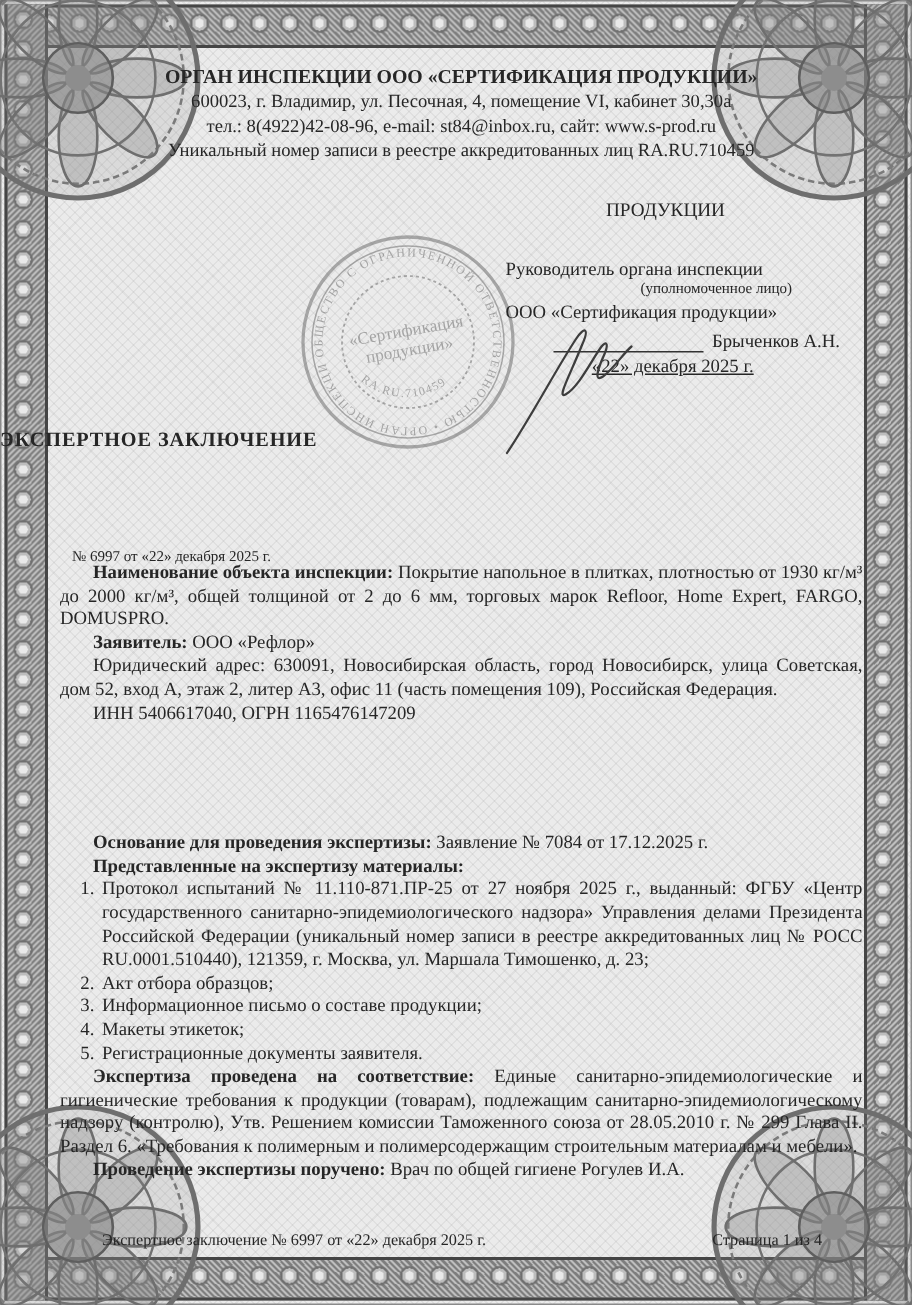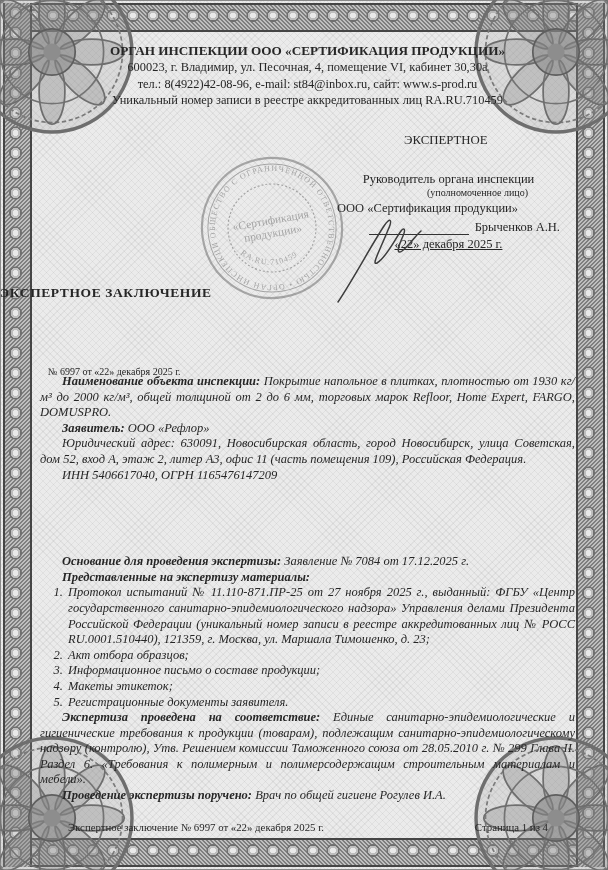"ЭКСПЕРТНОЕ" div.approve-word { text: ЭКСПЕРТНОЕ -> ПРОДУКЦИИ }
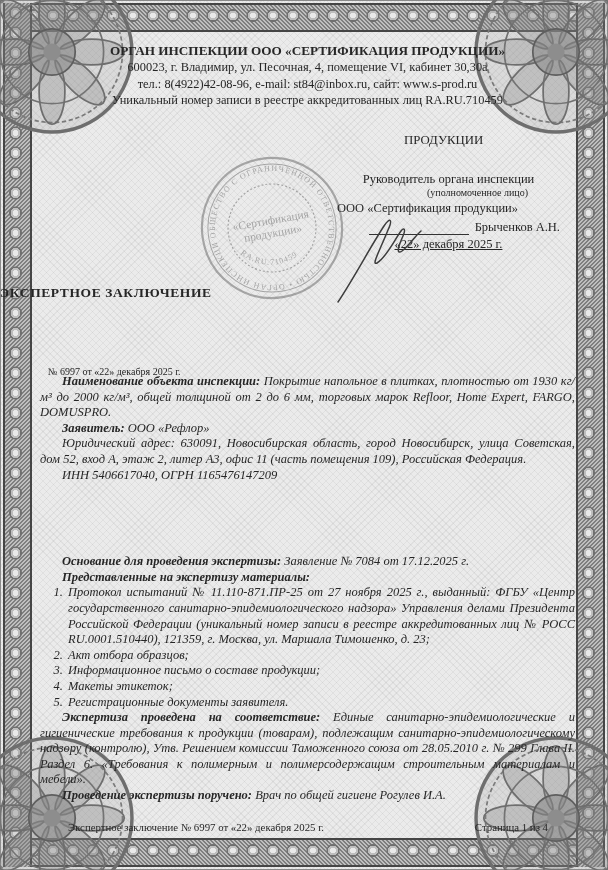"Руководитель органа инспекции" .approval .pos { text-align: center -> left }
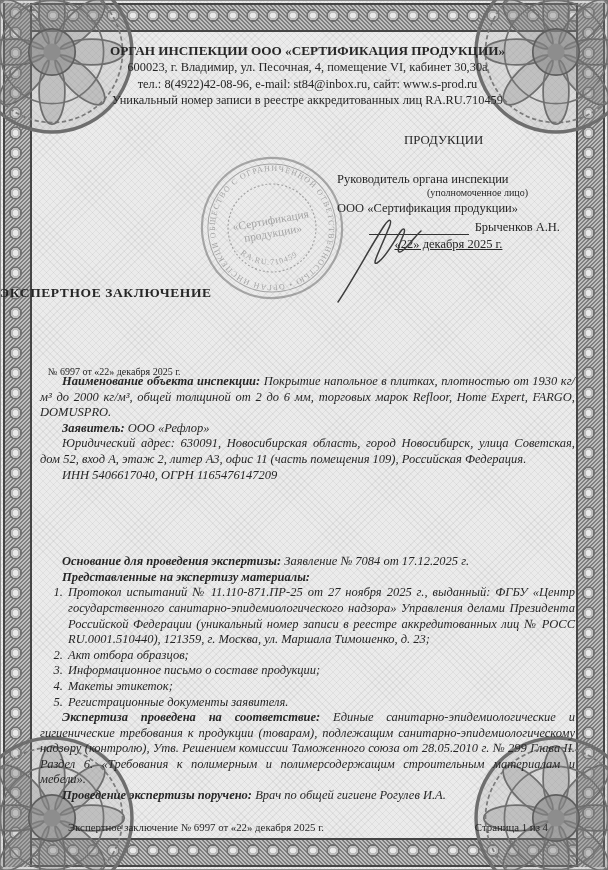"Наименование объекта инспекции: Покрытие" .body-text { font-style: italic -> none }
